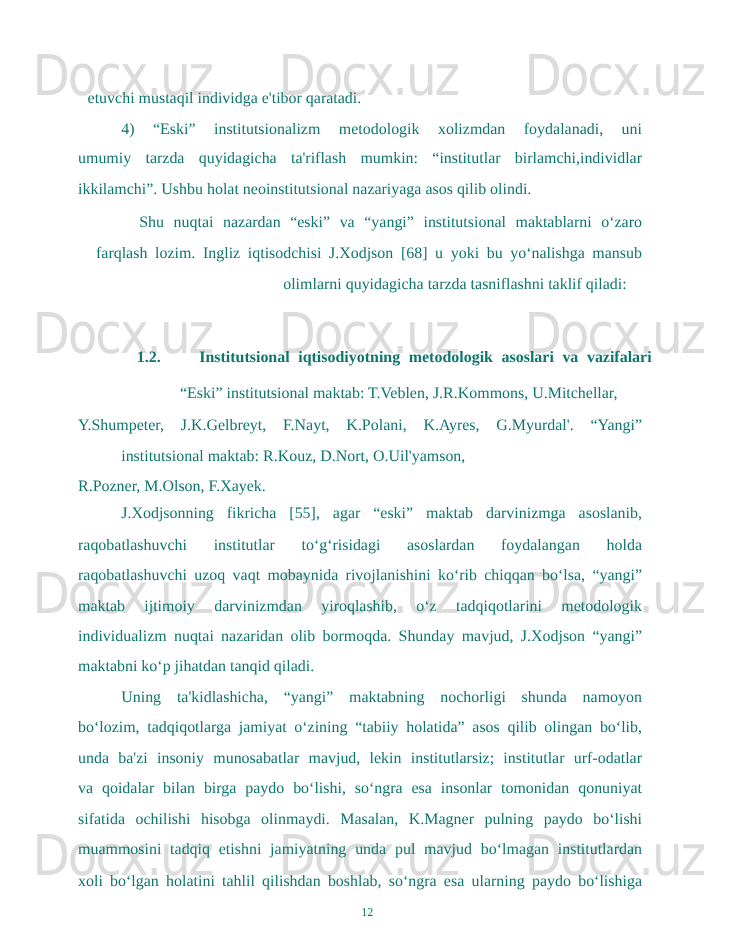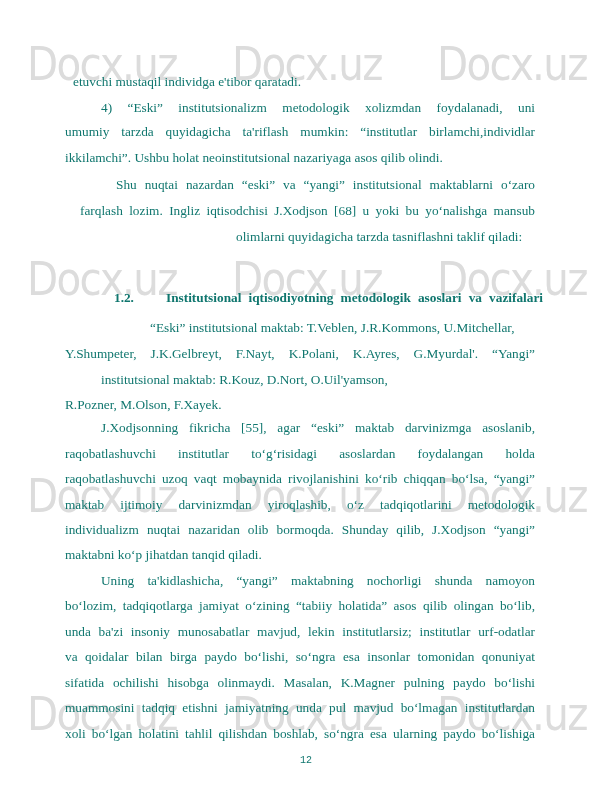"individualizm nuqtai nazaridan olib" div.line { text: qilib -> mavjud }
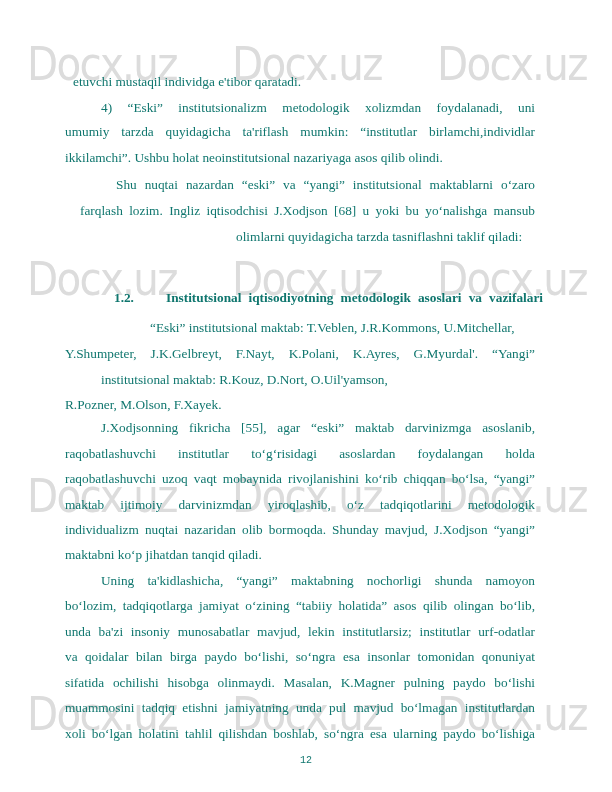"12" .pnum { font-family: Liberation Mono, monospace -> Liberation Serif, serif }
